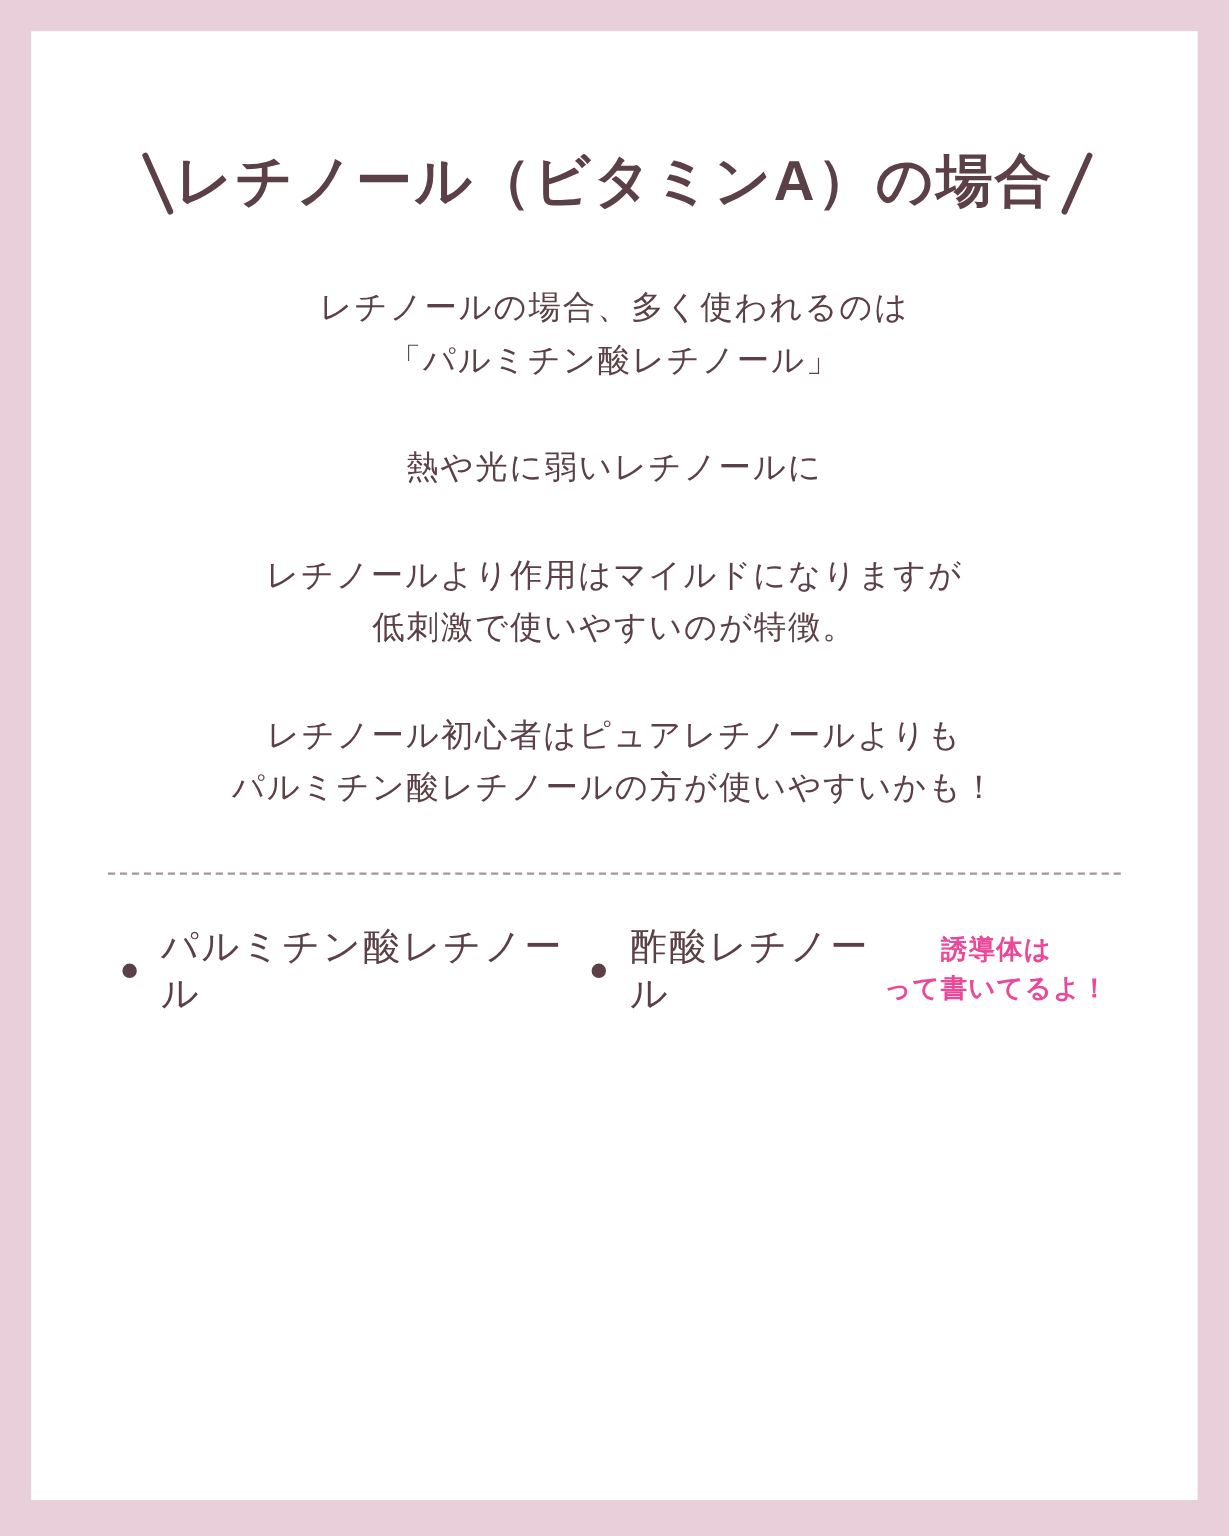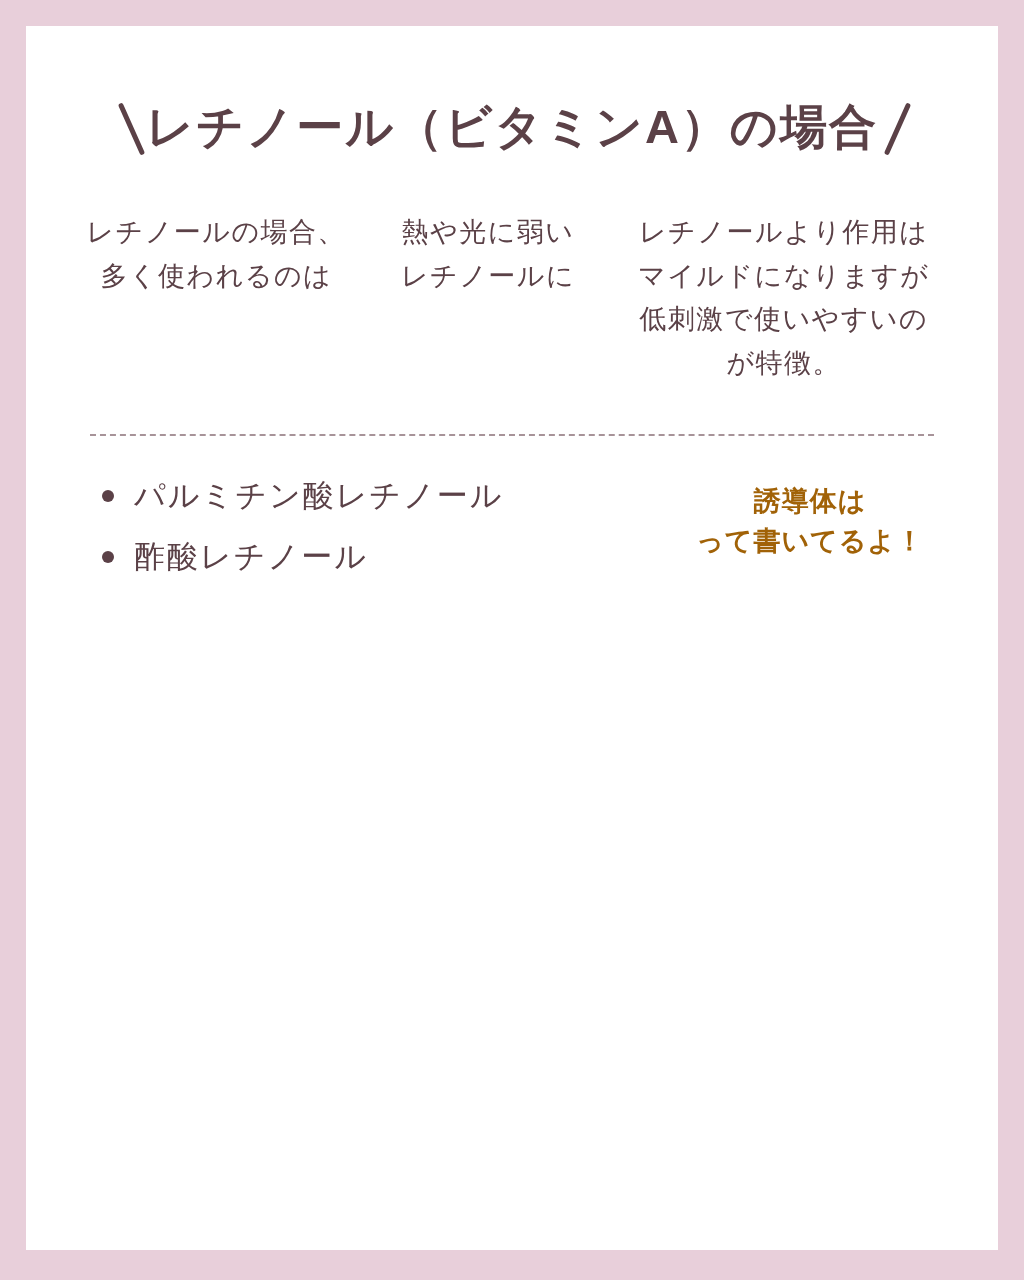"レチノール（ビタミンA）の場合" .title-row { margin-top: 10px -> 34px }
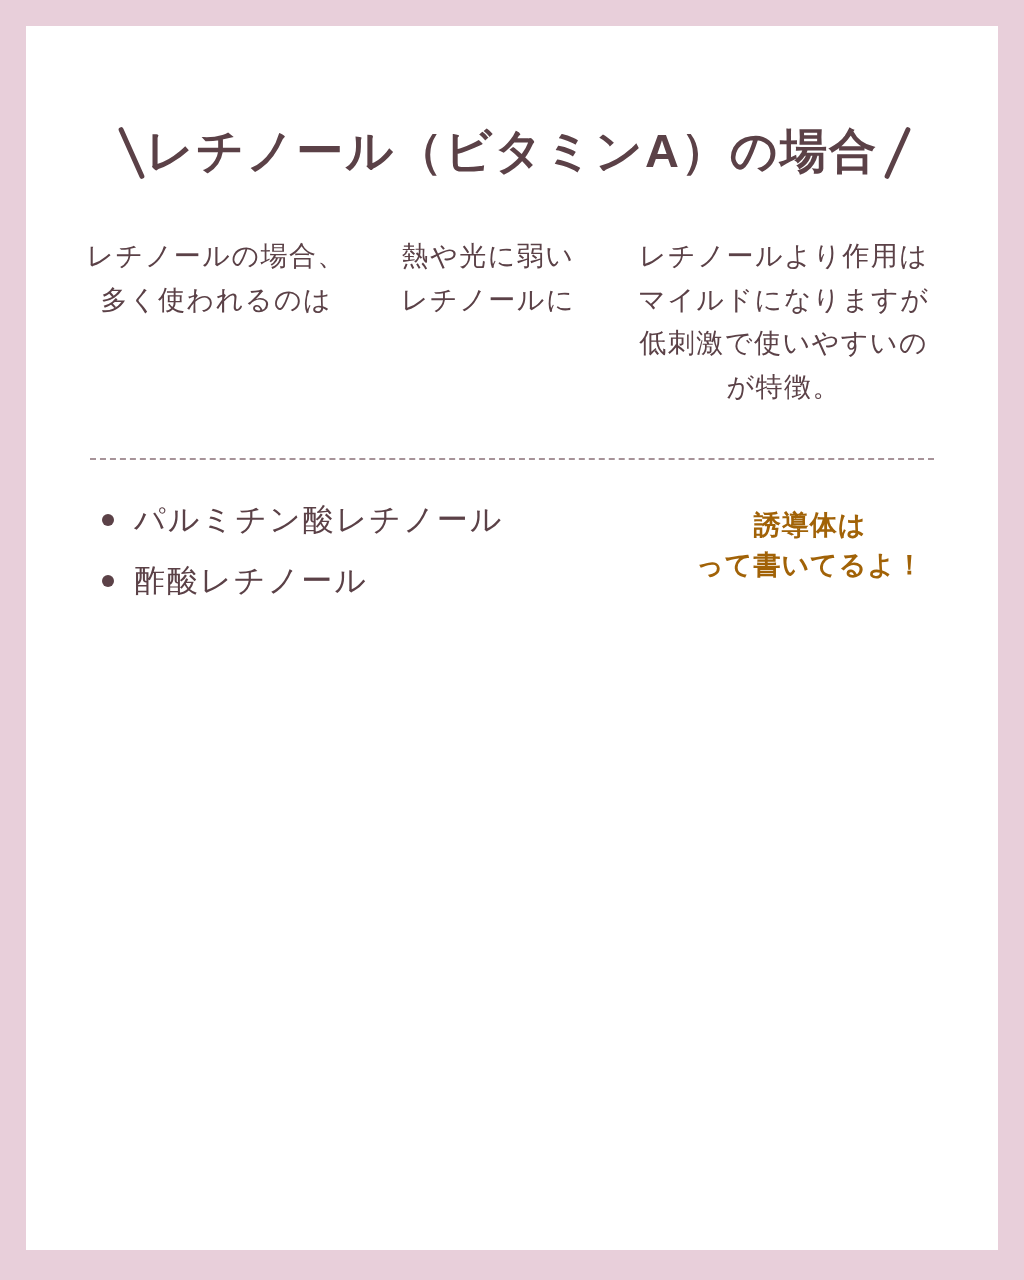"レチノールの場合、多く使われるのは" .body-block { flex-direction: row -> column }
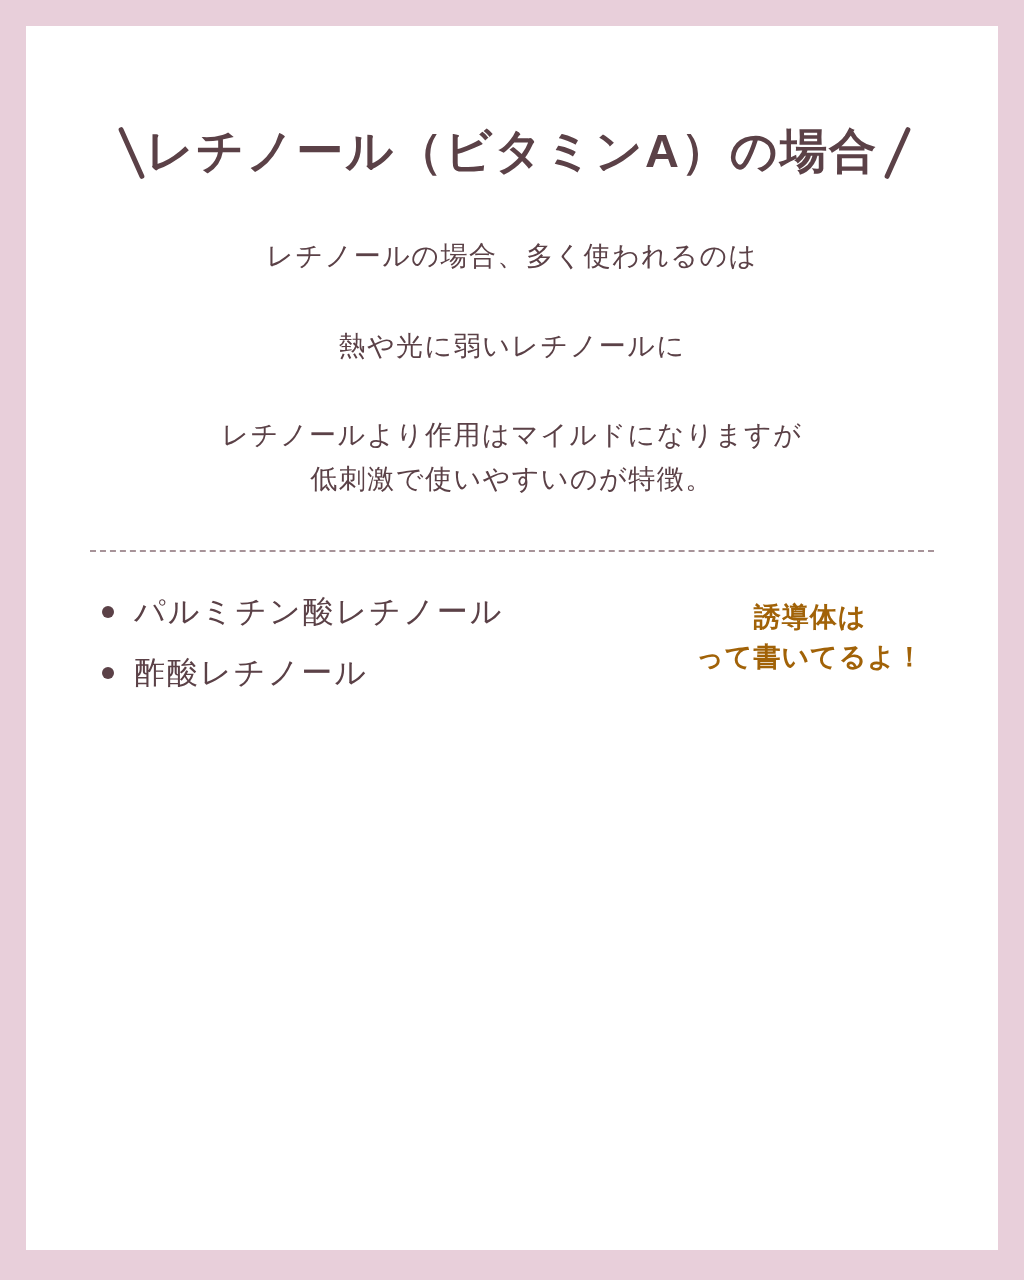"「パルミチン酸レチノール」" span.line { html: none -> <span>「パルミチン酸レチノール」</span> }
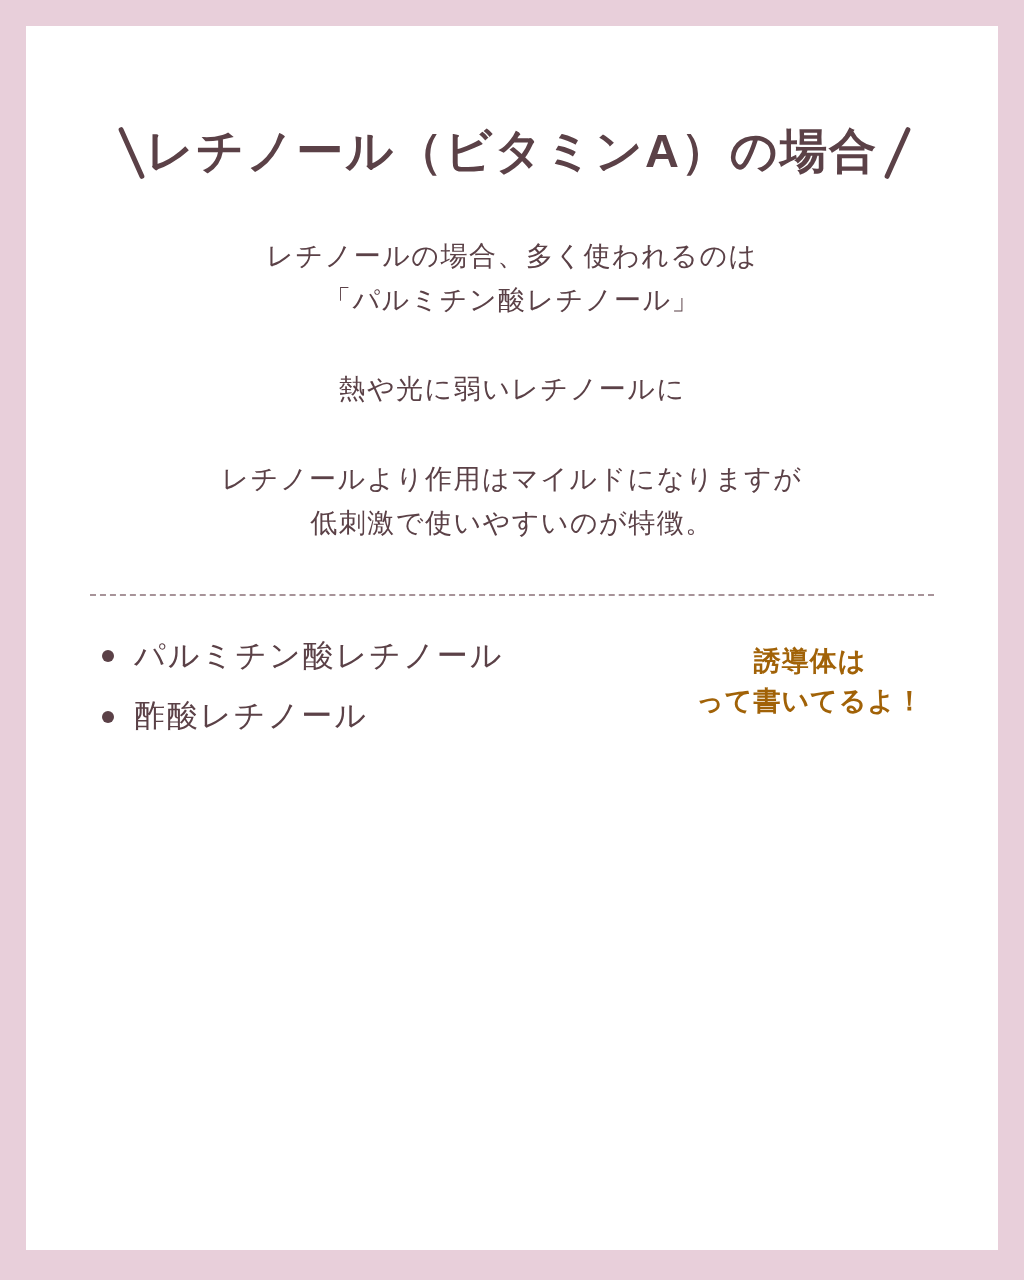"レチノール初心者はピュアレチノールよりも" div.para { html: none -> <div> <span>レチノール初心者はピュアレチノールよりも</span> <span>パルミチン酸レチノールの方が使いやすいかも！</span> </div> }
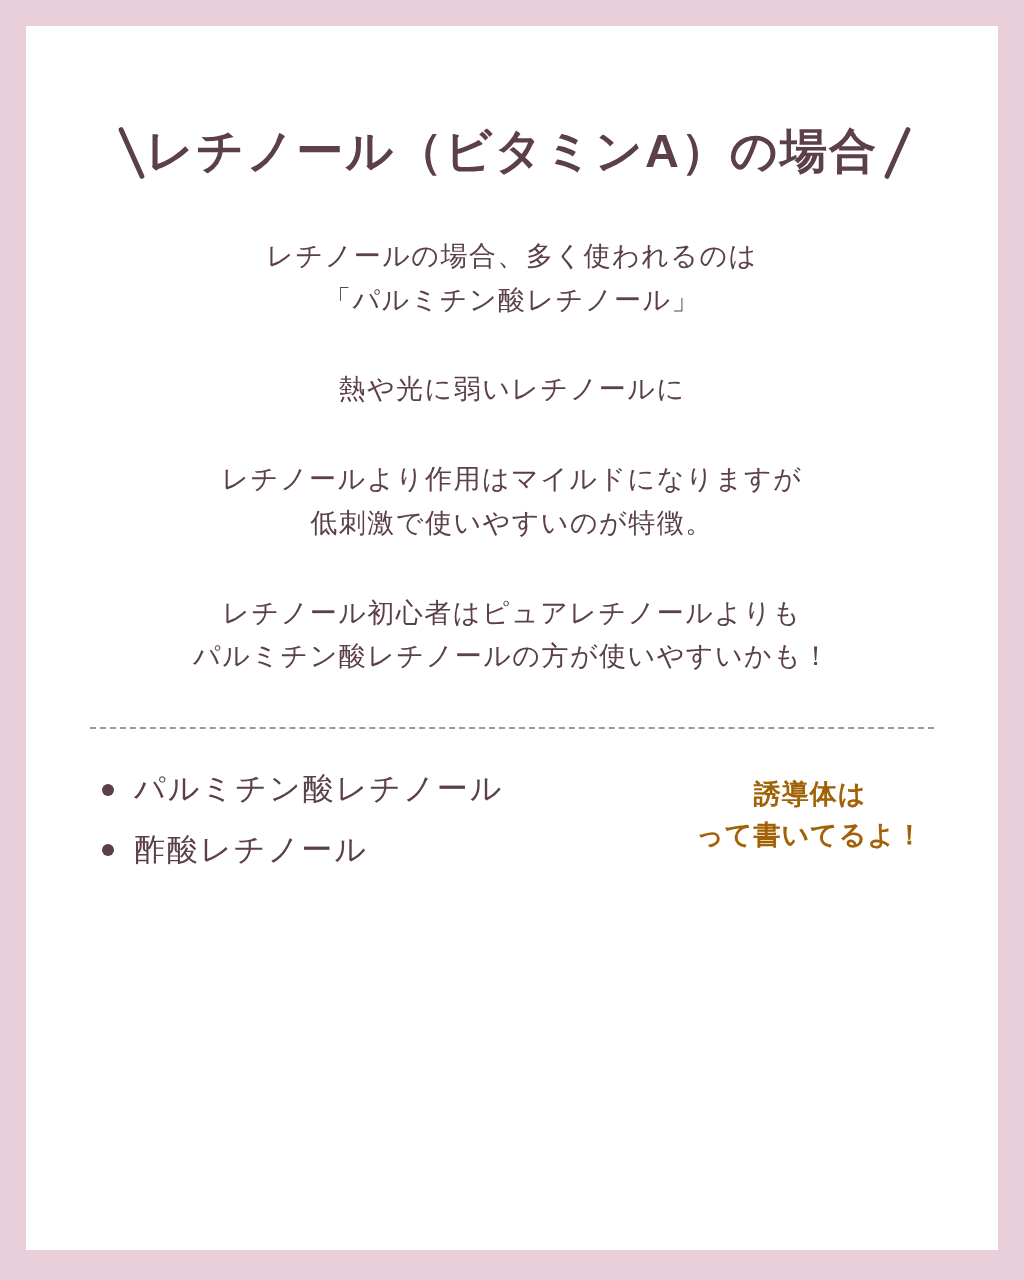"パルミチン酸レチノール" .bullet-list { flex-direction: column -> row }
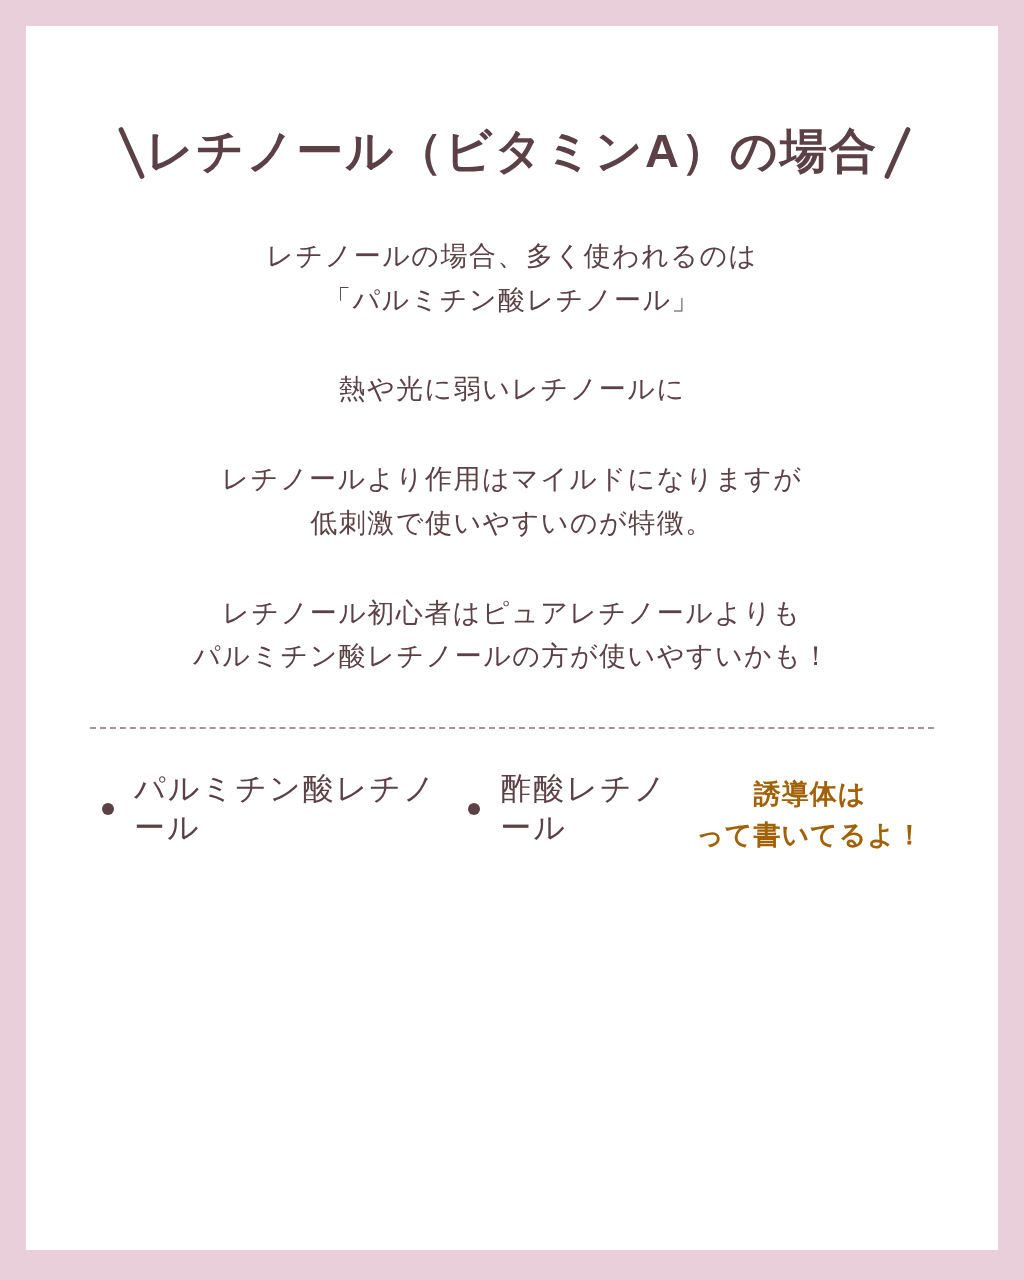"誘導体は" .note { color: #a16207 -> #ec4899; font-size: 27px -> 22px }
